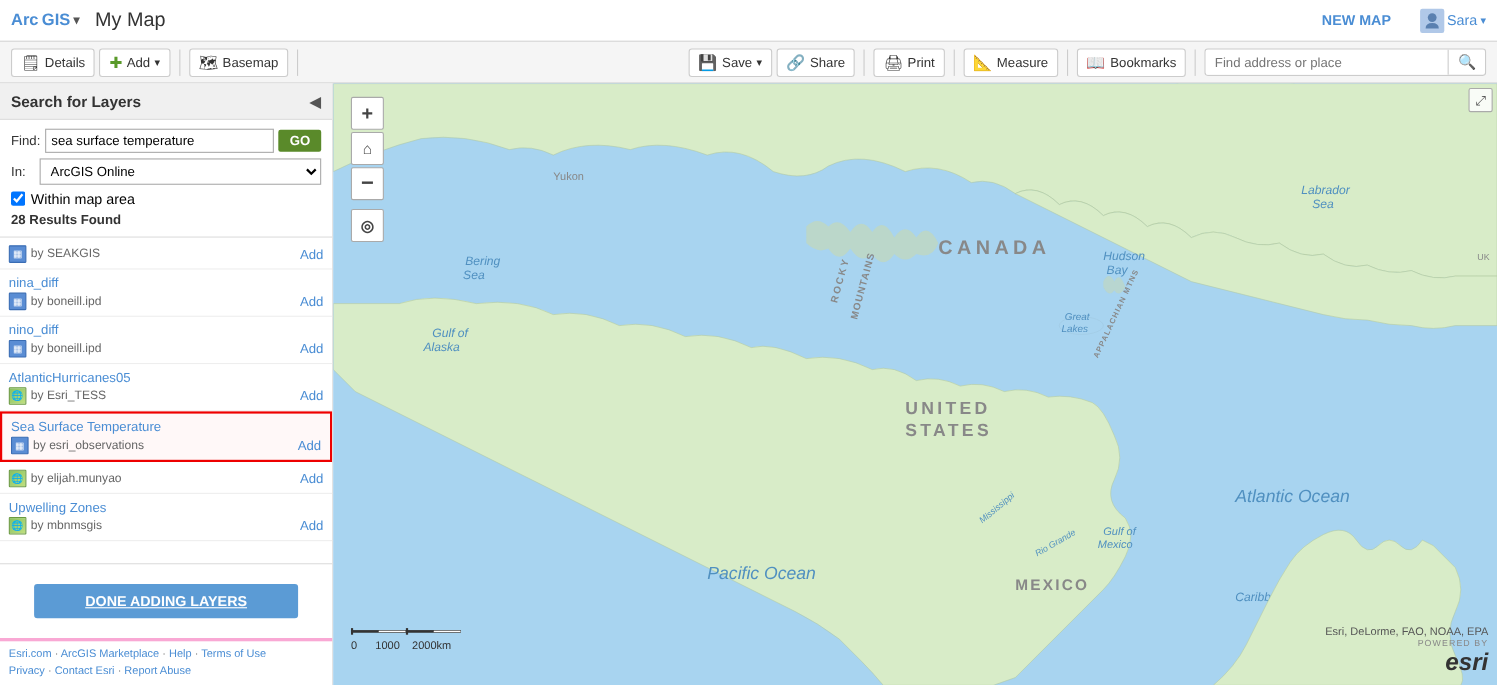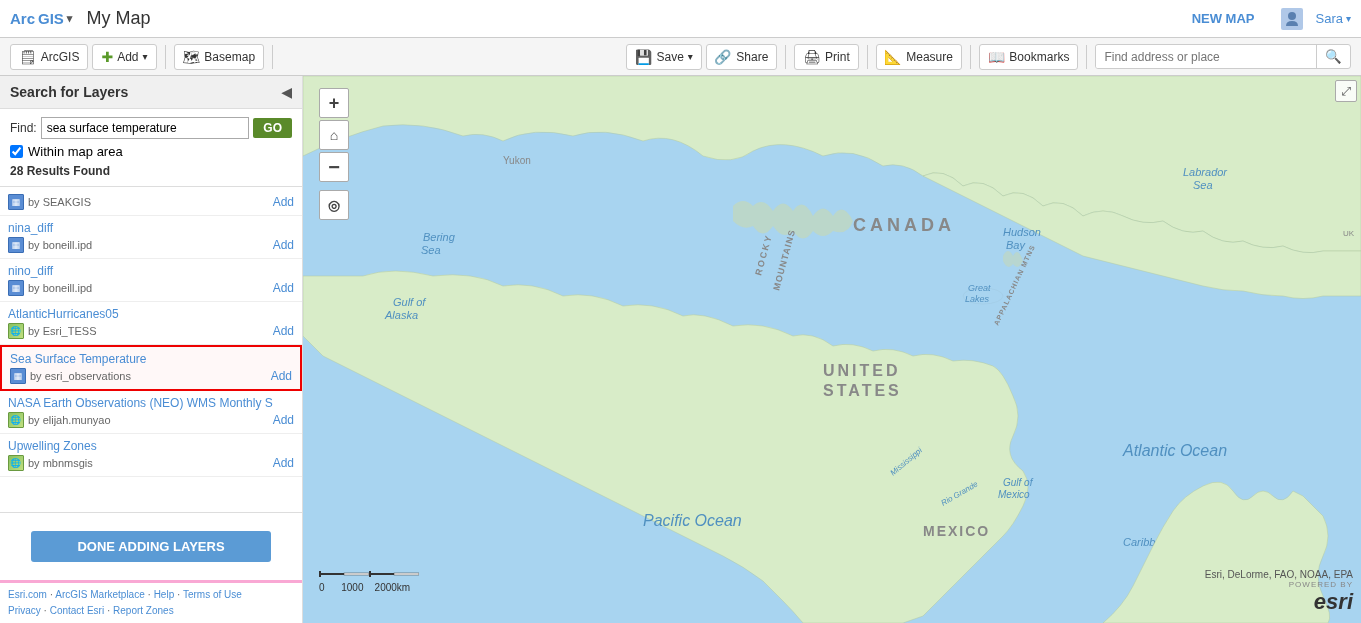"Sara" span { margin-left: 10px -> none }
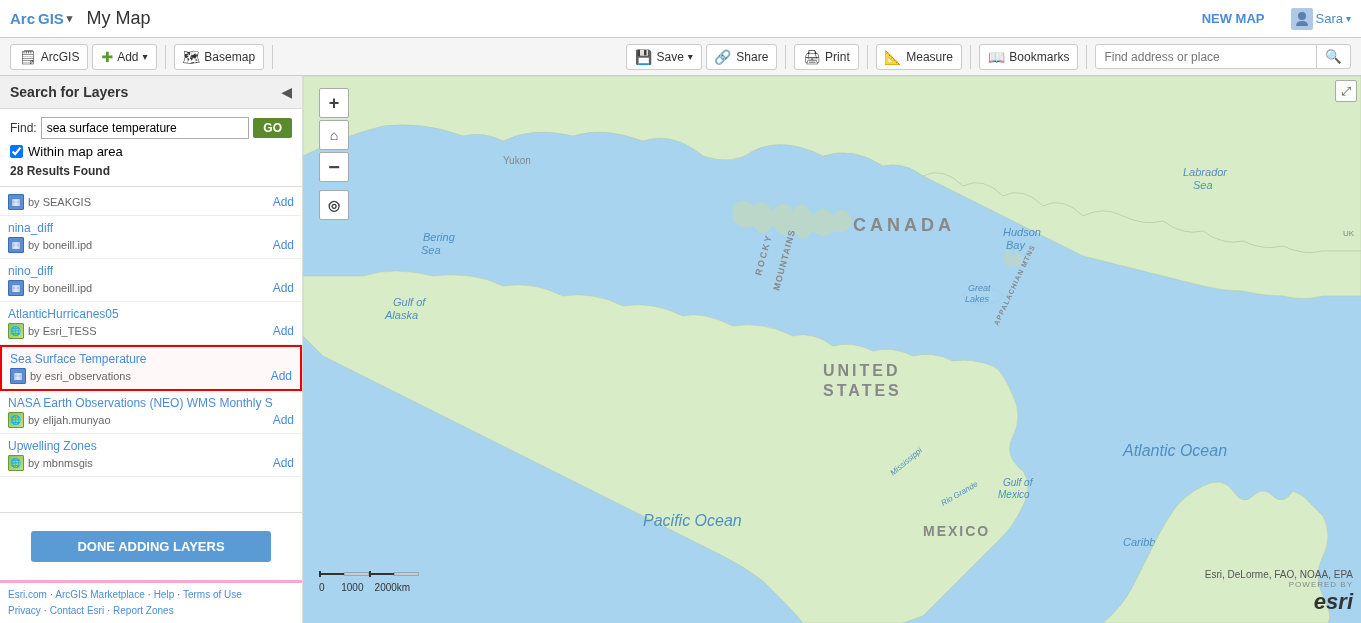"ArcGIS" span { text: ArcGIS -> Details }
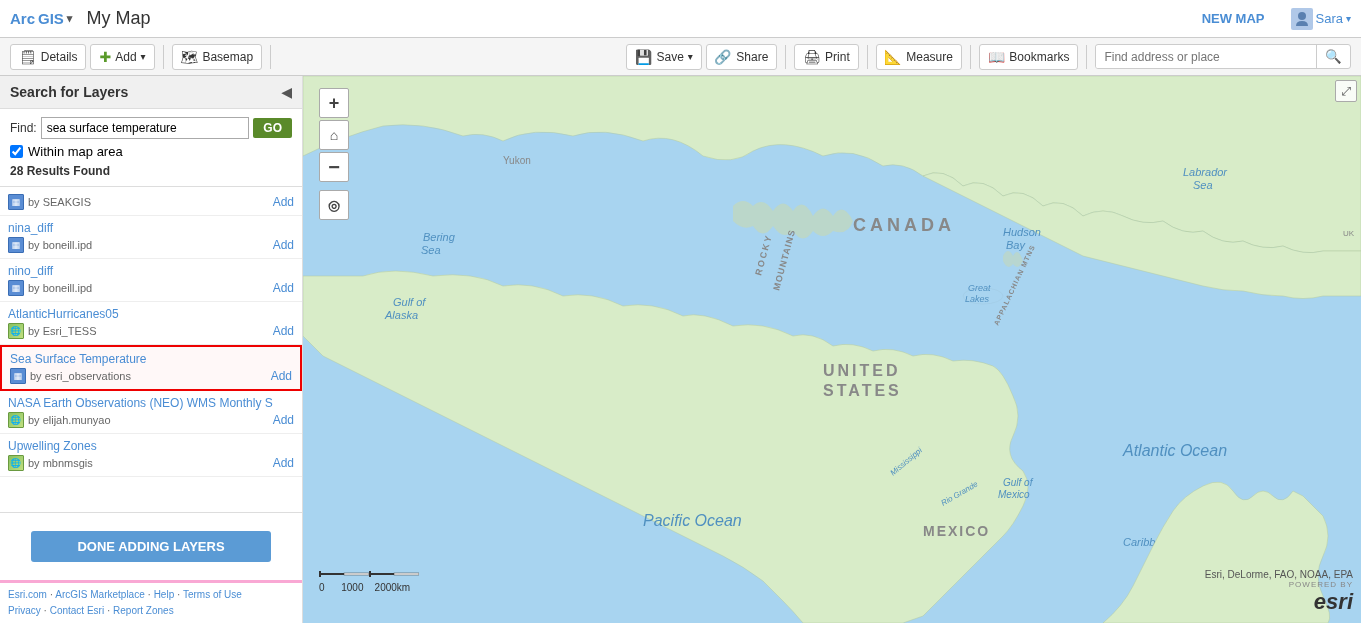"In:" div.form-row { html: none -> <div> <span>In:</span> <select> <option>ArcGIS Online</option> <option>My Organization</option> <option>My Content</option> </select> </div> }
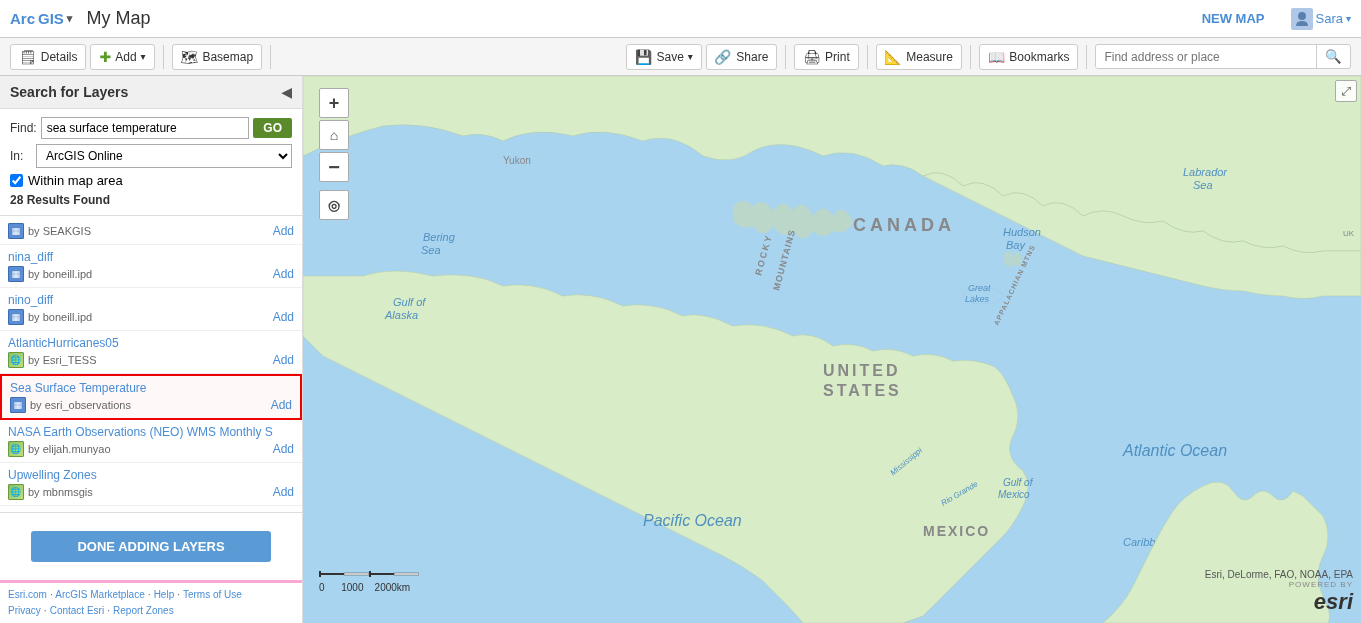"NASA Earth Observations (NEO) WMS" div.result-item-top { html: <div> <a>NASA Earth Observations (NEO) WMS Monthly S</a> </div> -> none }
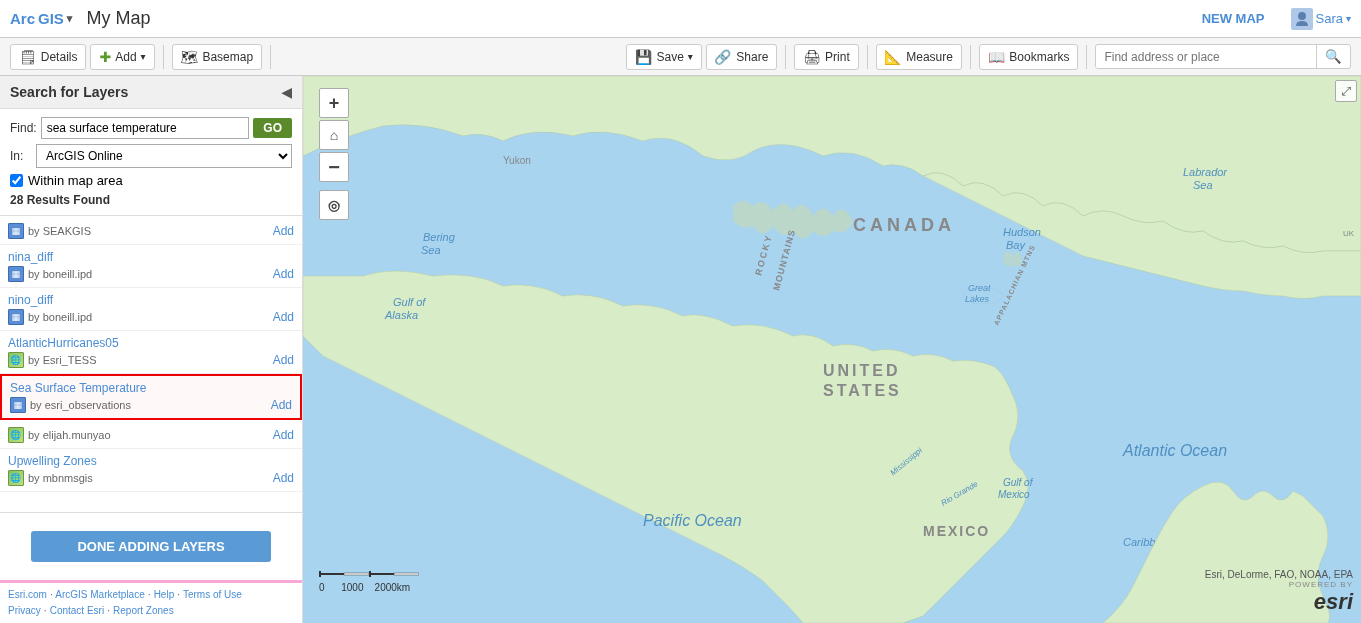"DONE ADDING LAYERS" #done-btn { text-decoration: none -> underline }
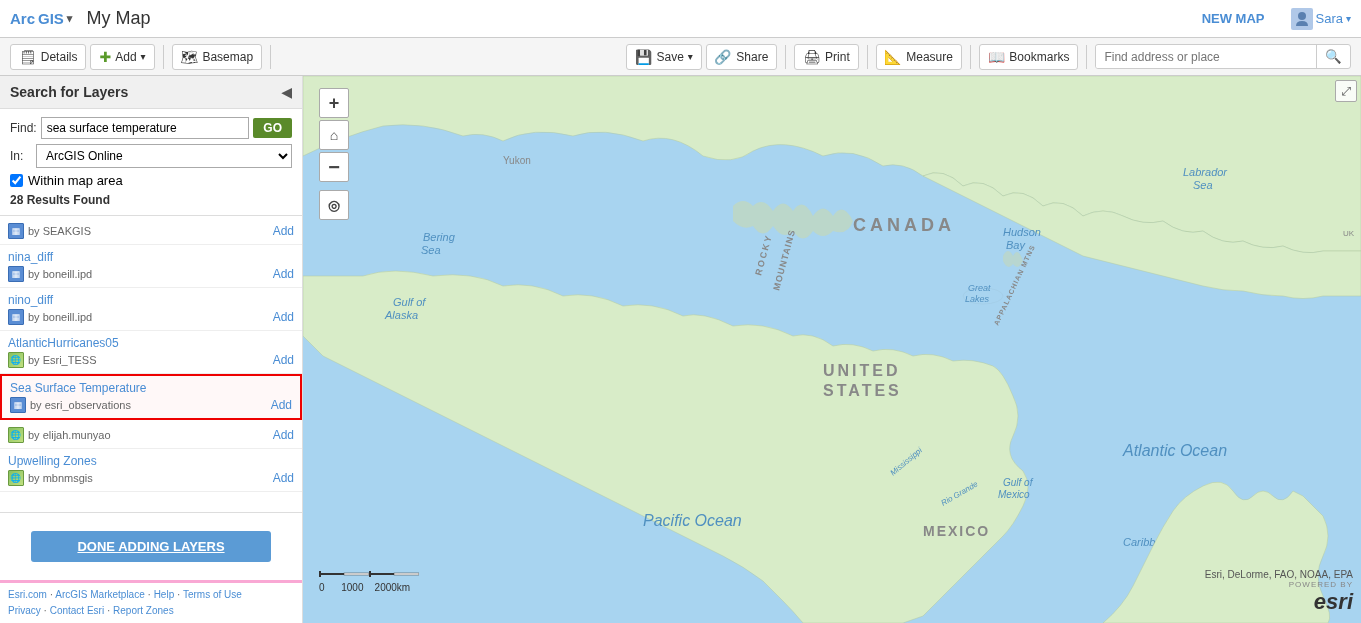"Report Zones" a { text: Zones -> Abuse }
